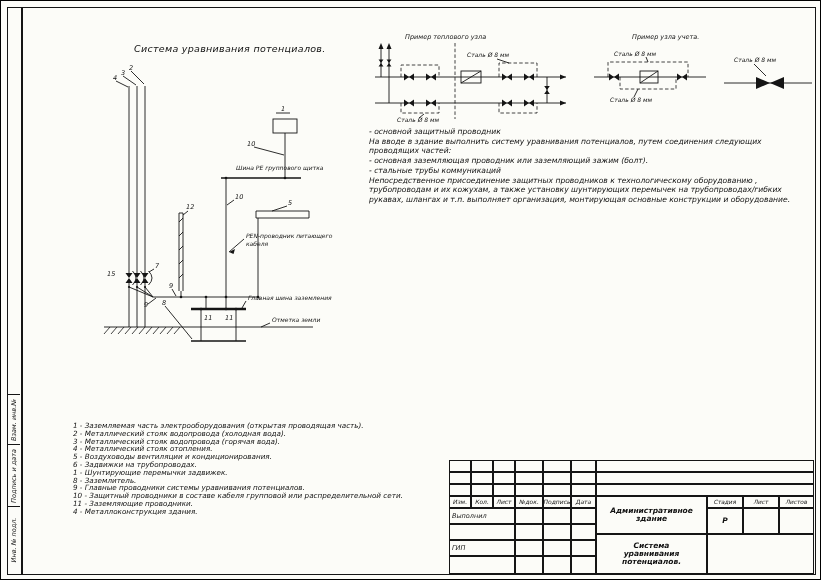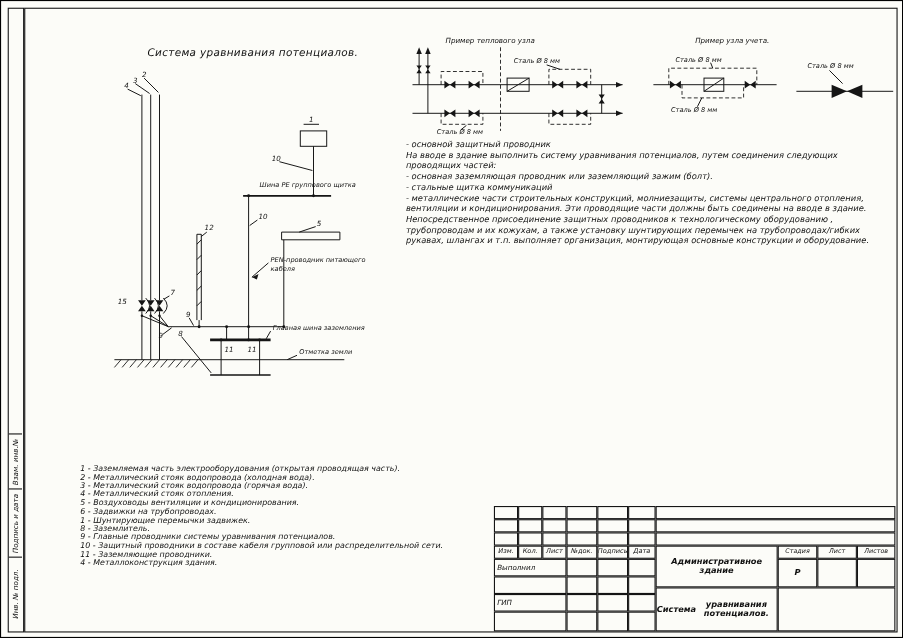"- стальные щитка коммуникаций" p { text: щитка -> трубы }
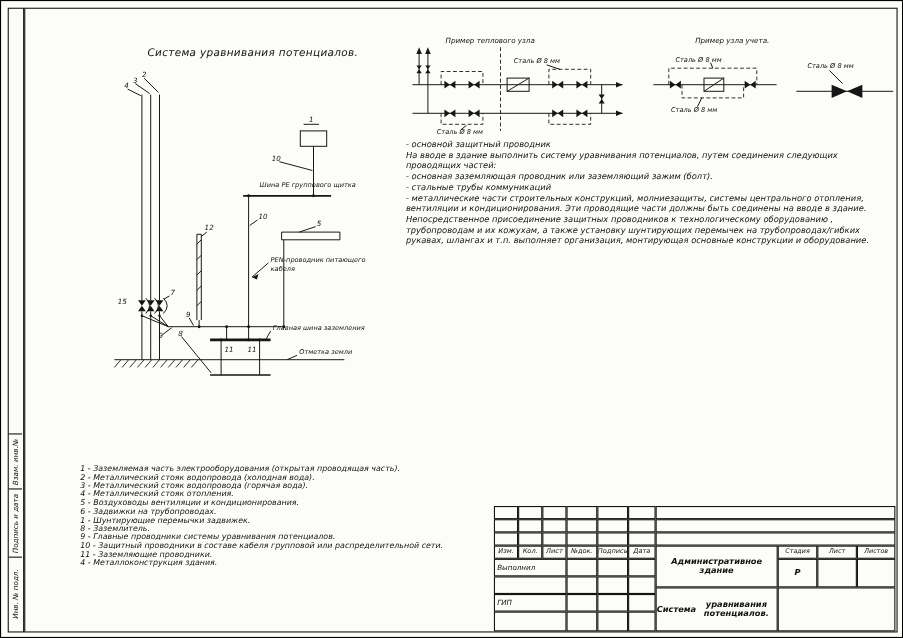"- металлические части строительных" p { html: <p>- металлические части строительных конструкций, молниезащиты, системы центрального отопления, вентиляции и кондиционирования. Эти проводящие части должны быть соединены на вводе в здание.</p> -> none }
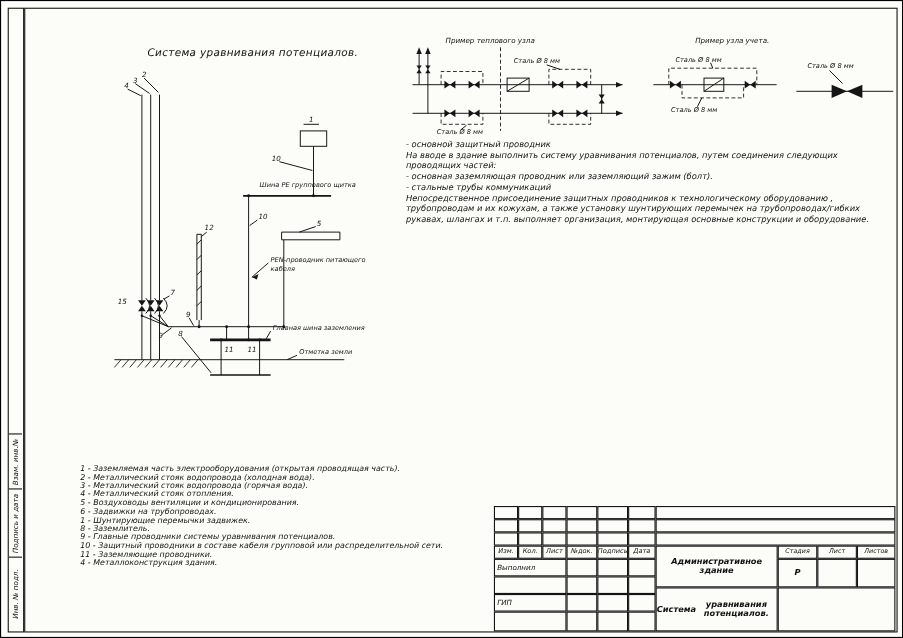"Система" .c.col { flex-direction: row -> column }
